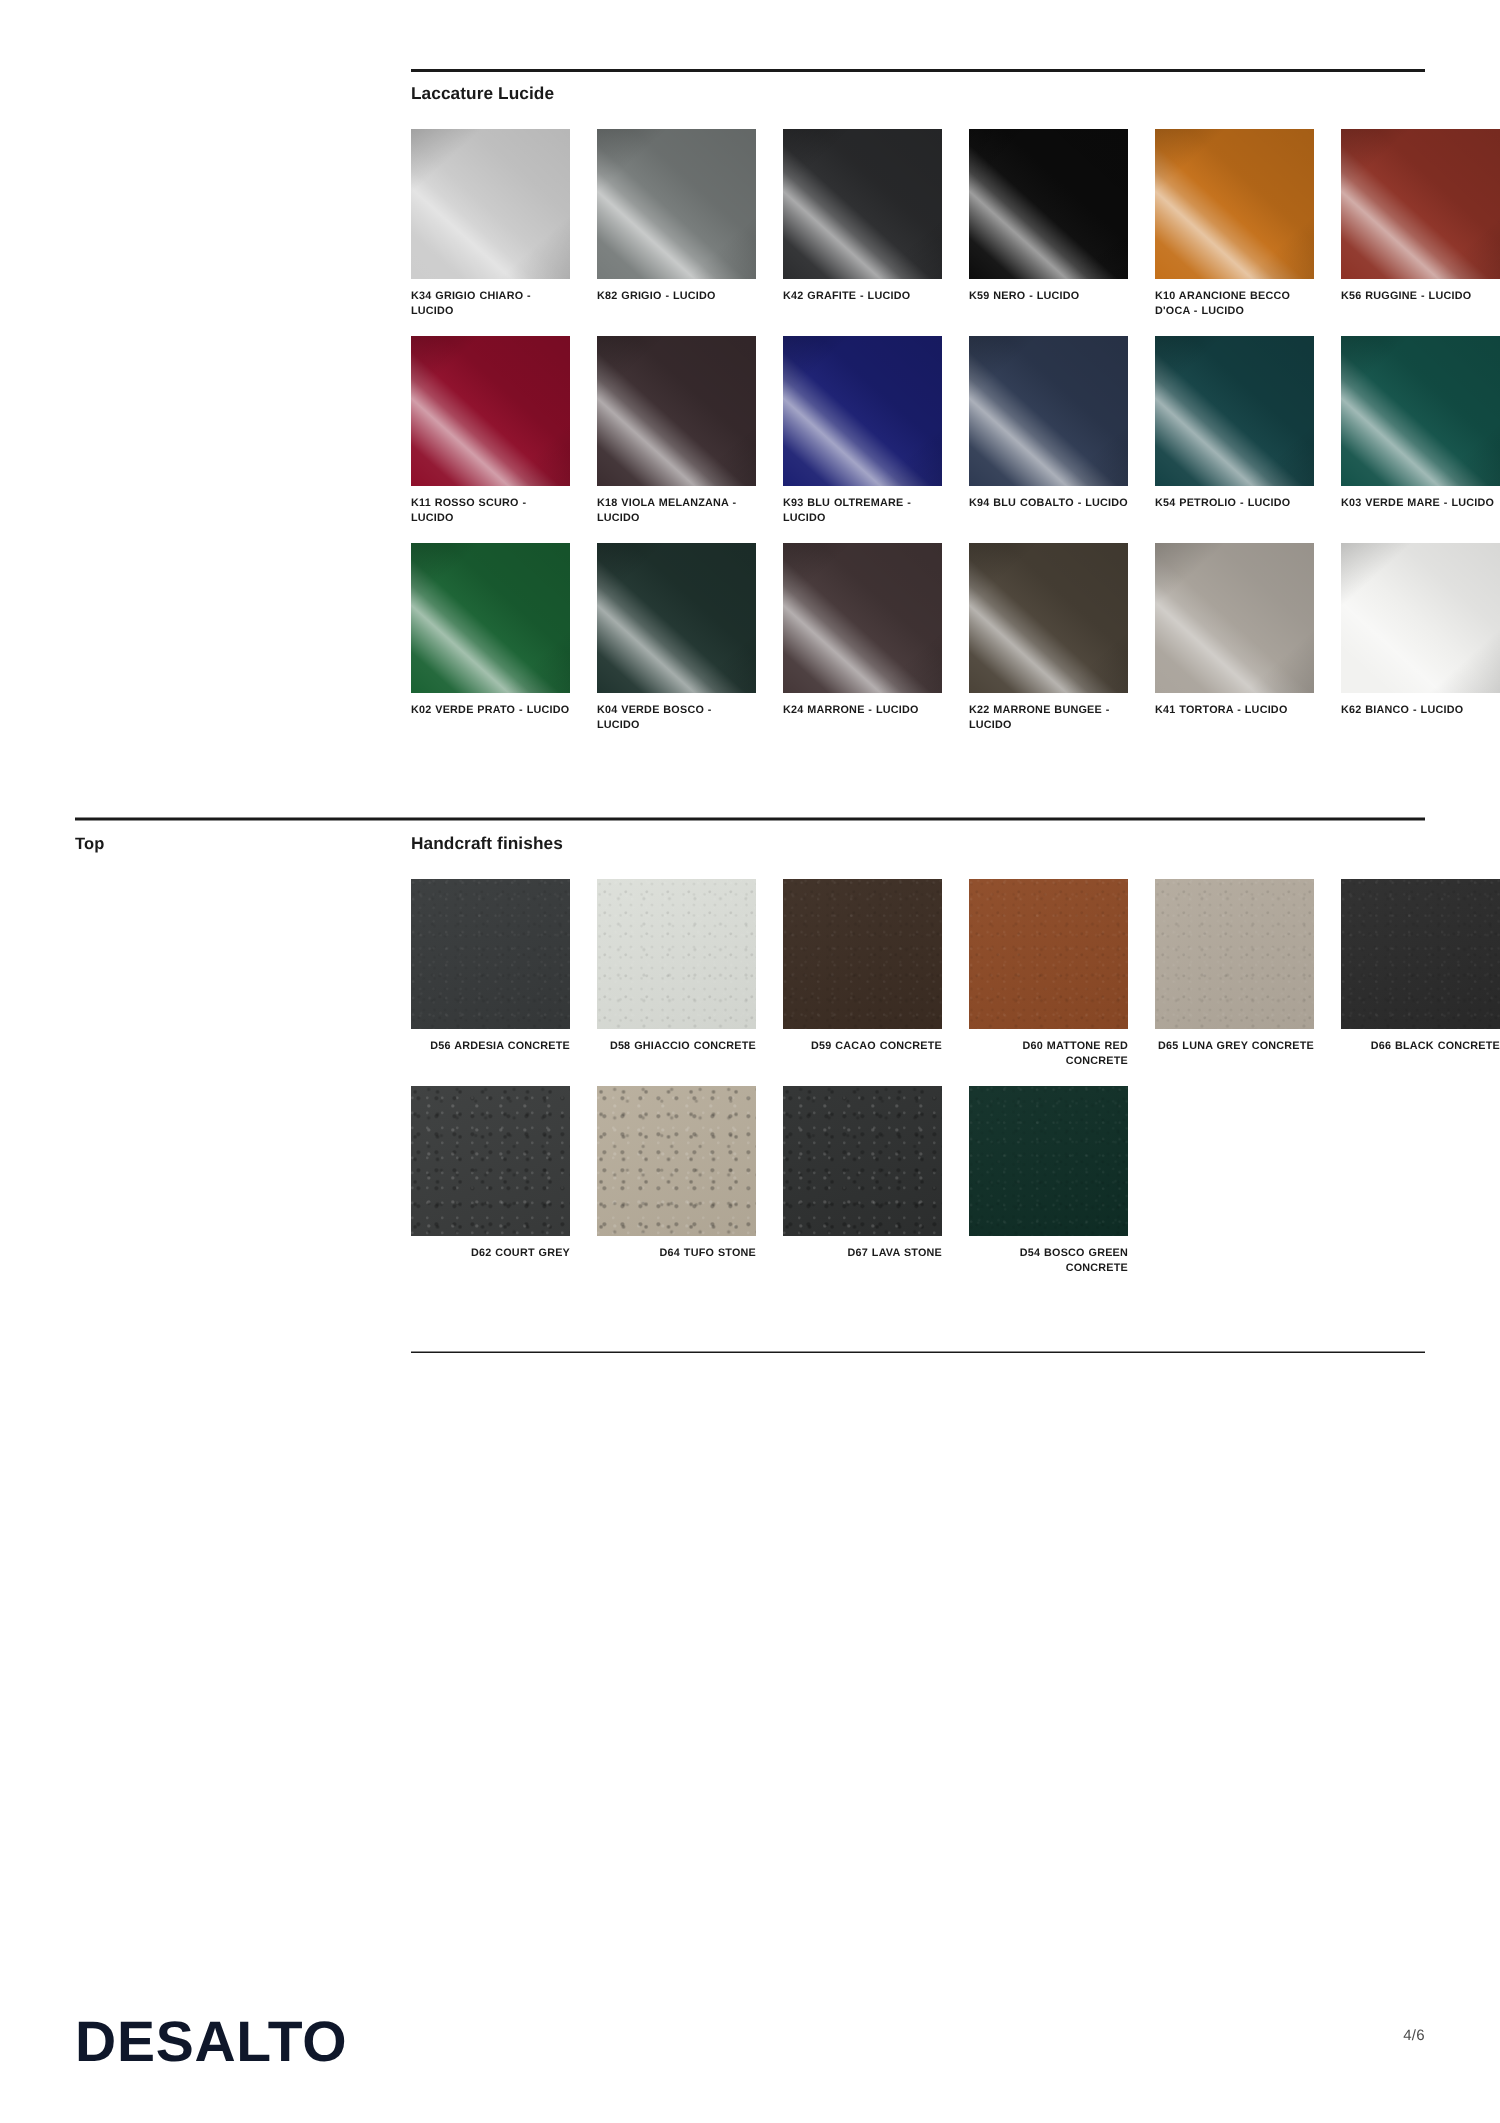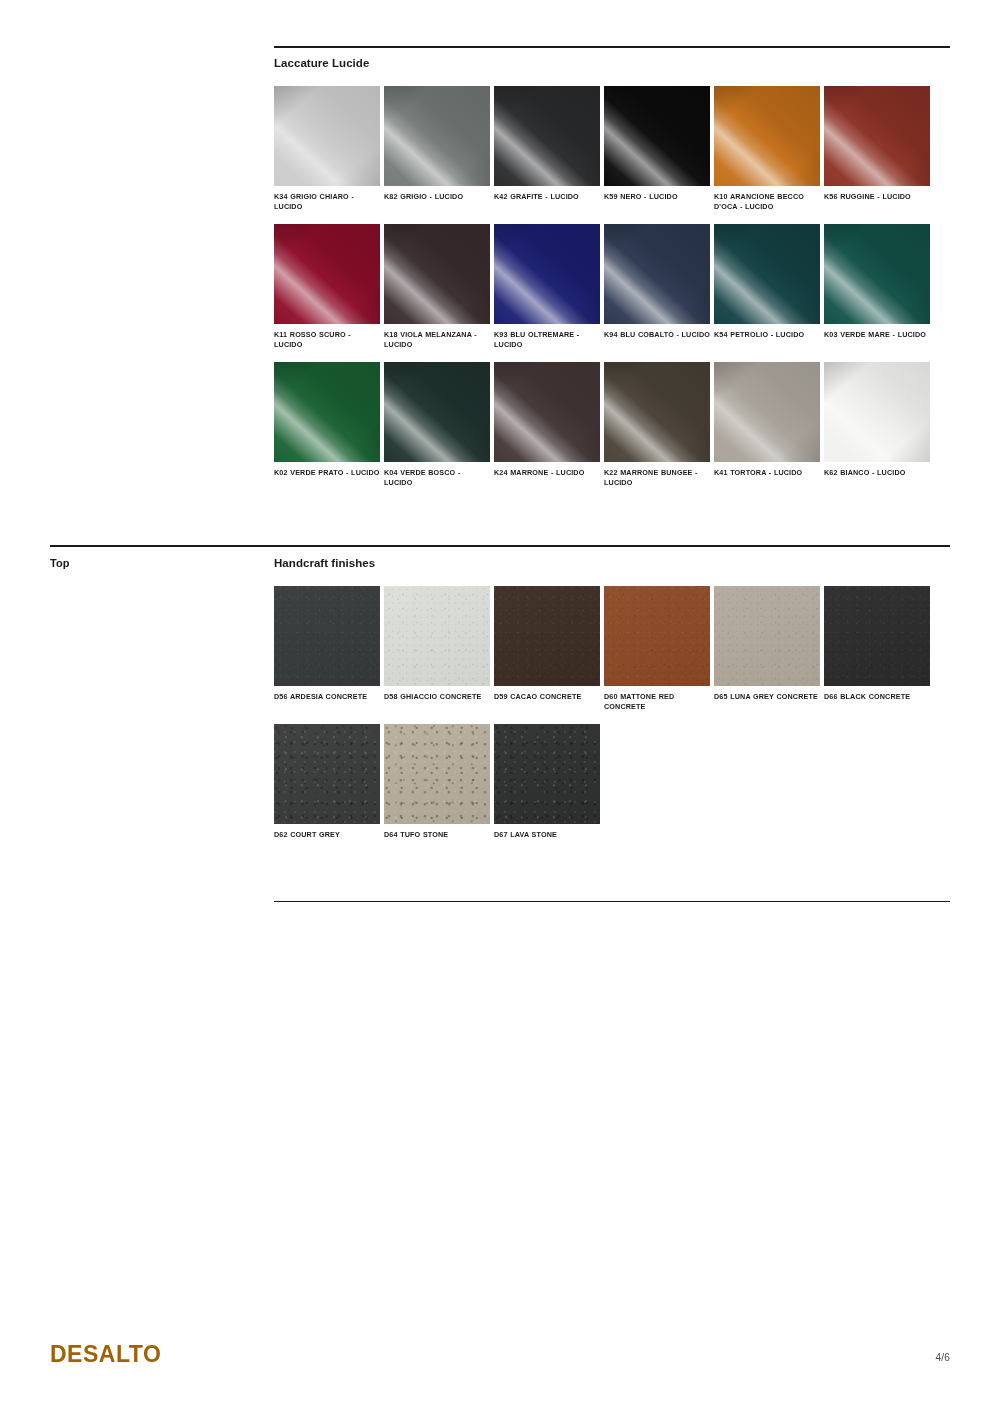"K34 GRIGIO CHIARO - LUCIDO" .grid { column-gap: 4px -> 18px }
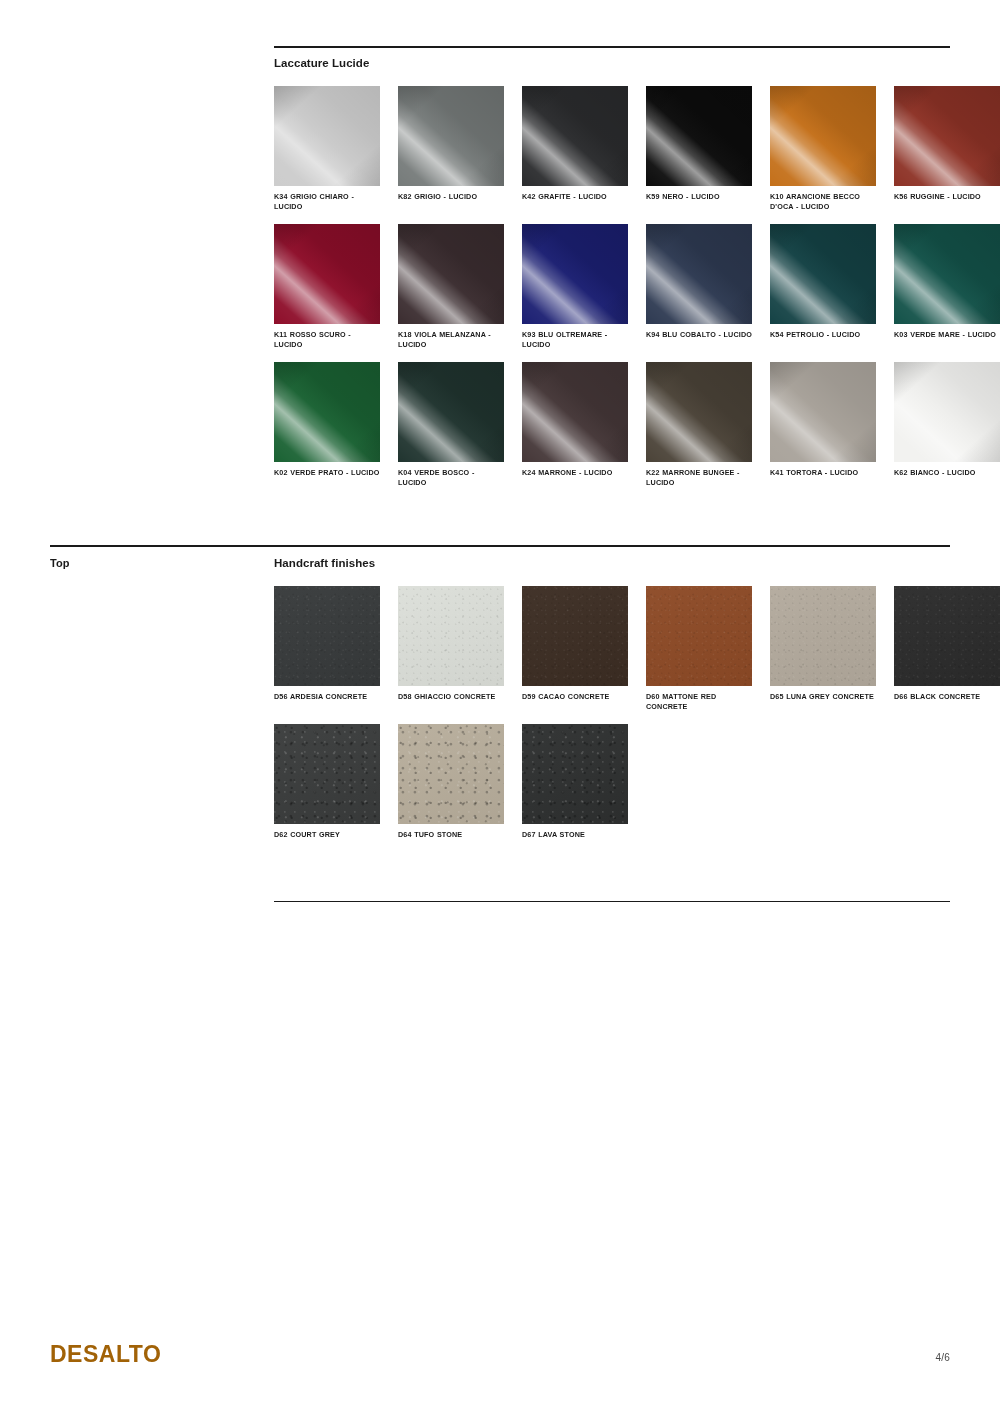"D56 ARDESIA CONCRETE" div.grid { text-align: none -> right }
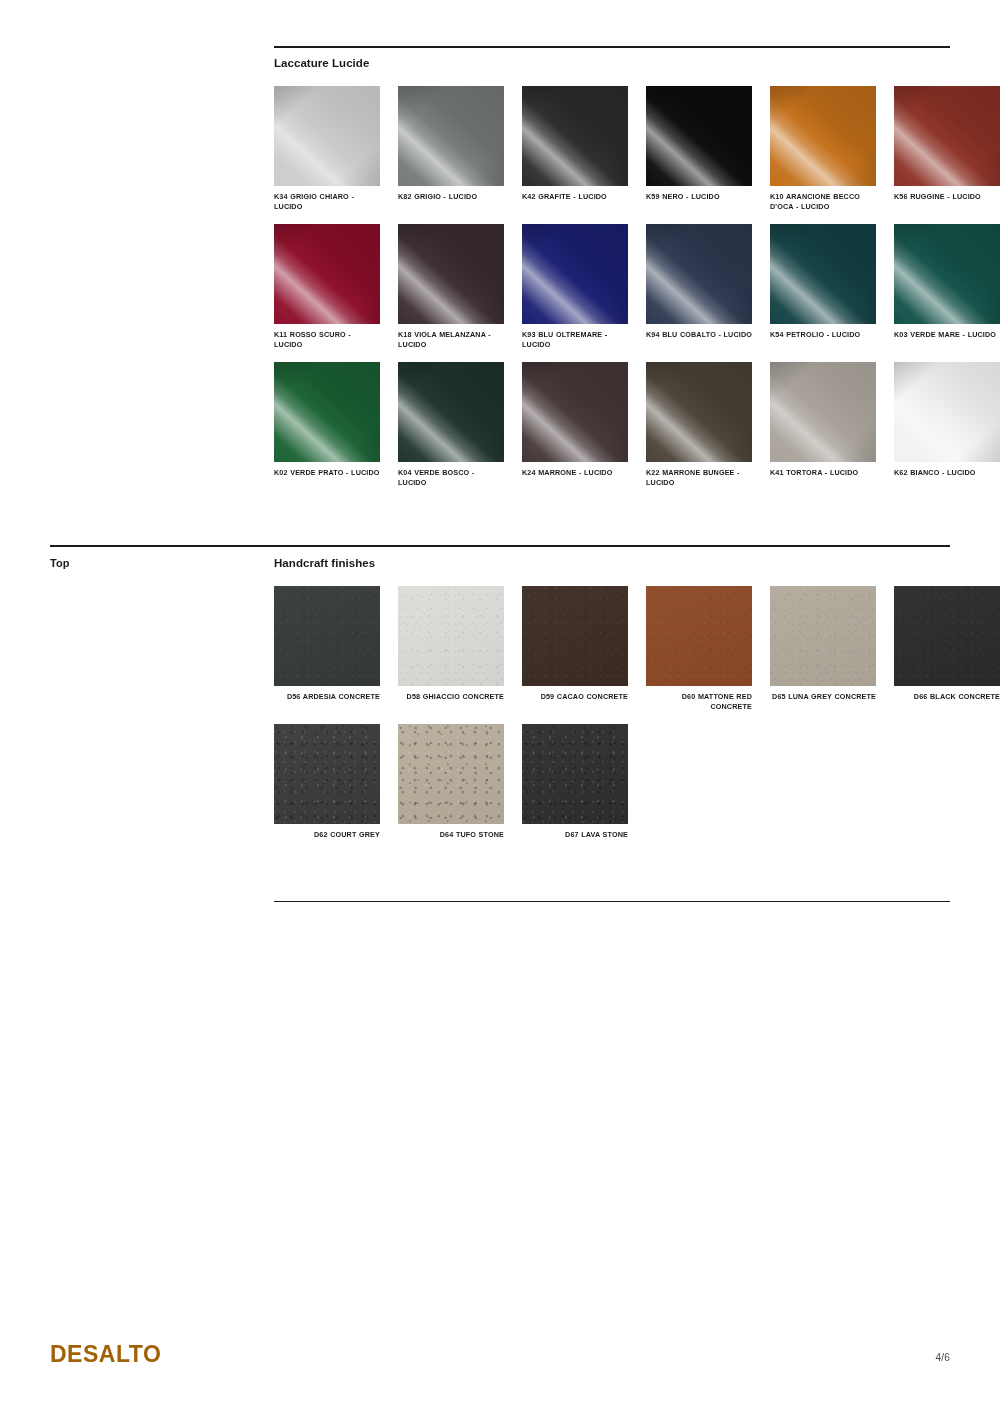"D54 BOSCO GREEN CONCRETE" div.swatch-cell { html: none -> <div> <div></div> <div>D54 BOSCO GREEN CONCRETE</div> </div> }
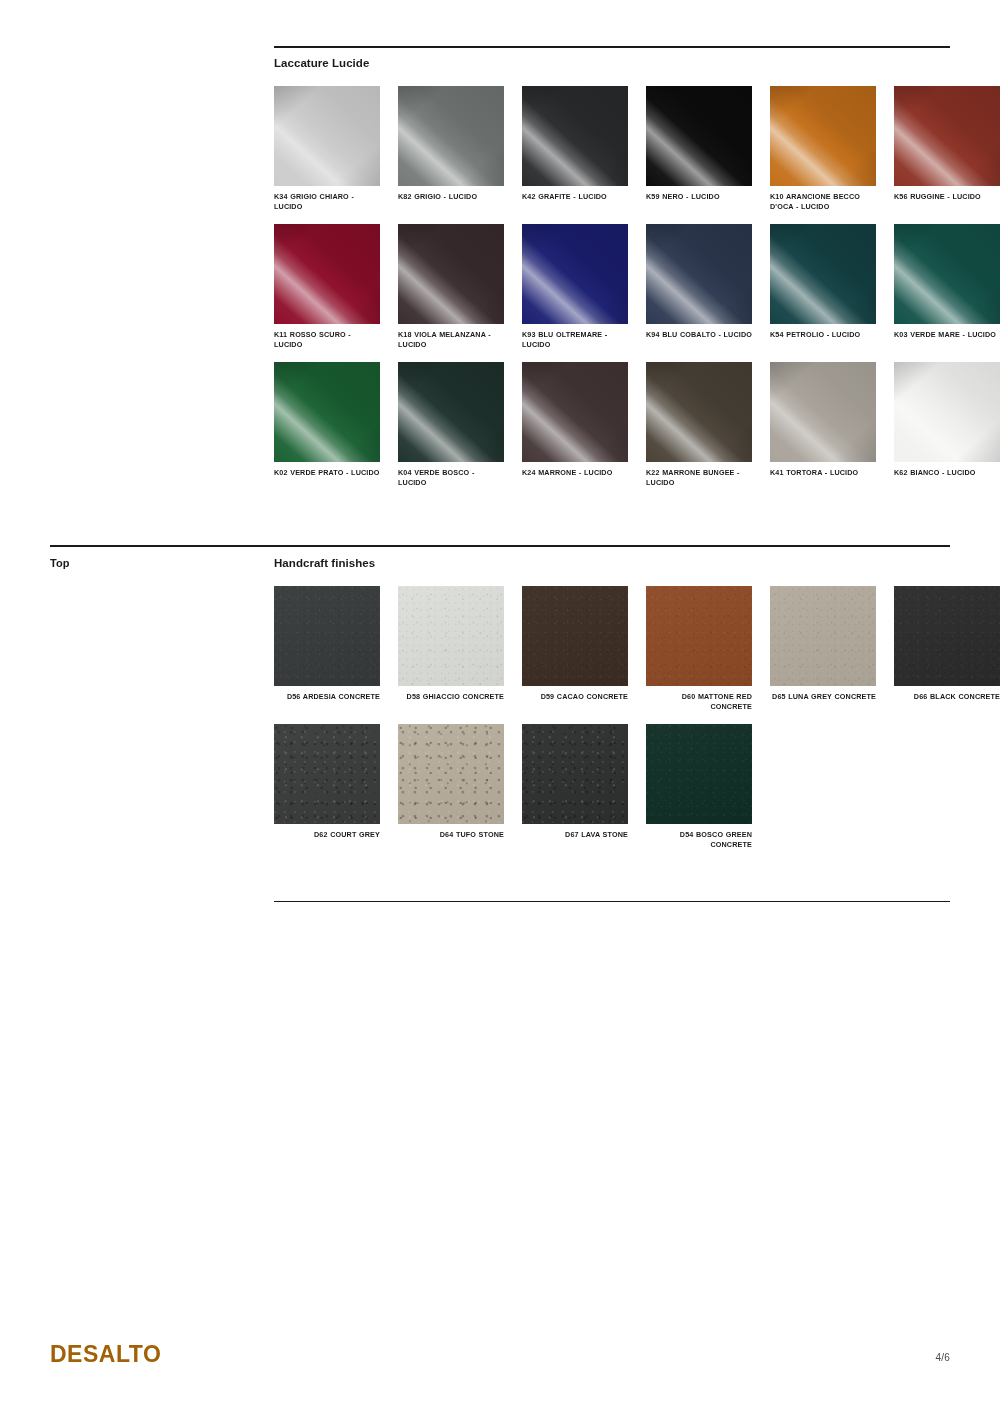"DESALTO" .footer-logo { color: #a16207 -> #0f172a; font-size: 23px -> 38px }
